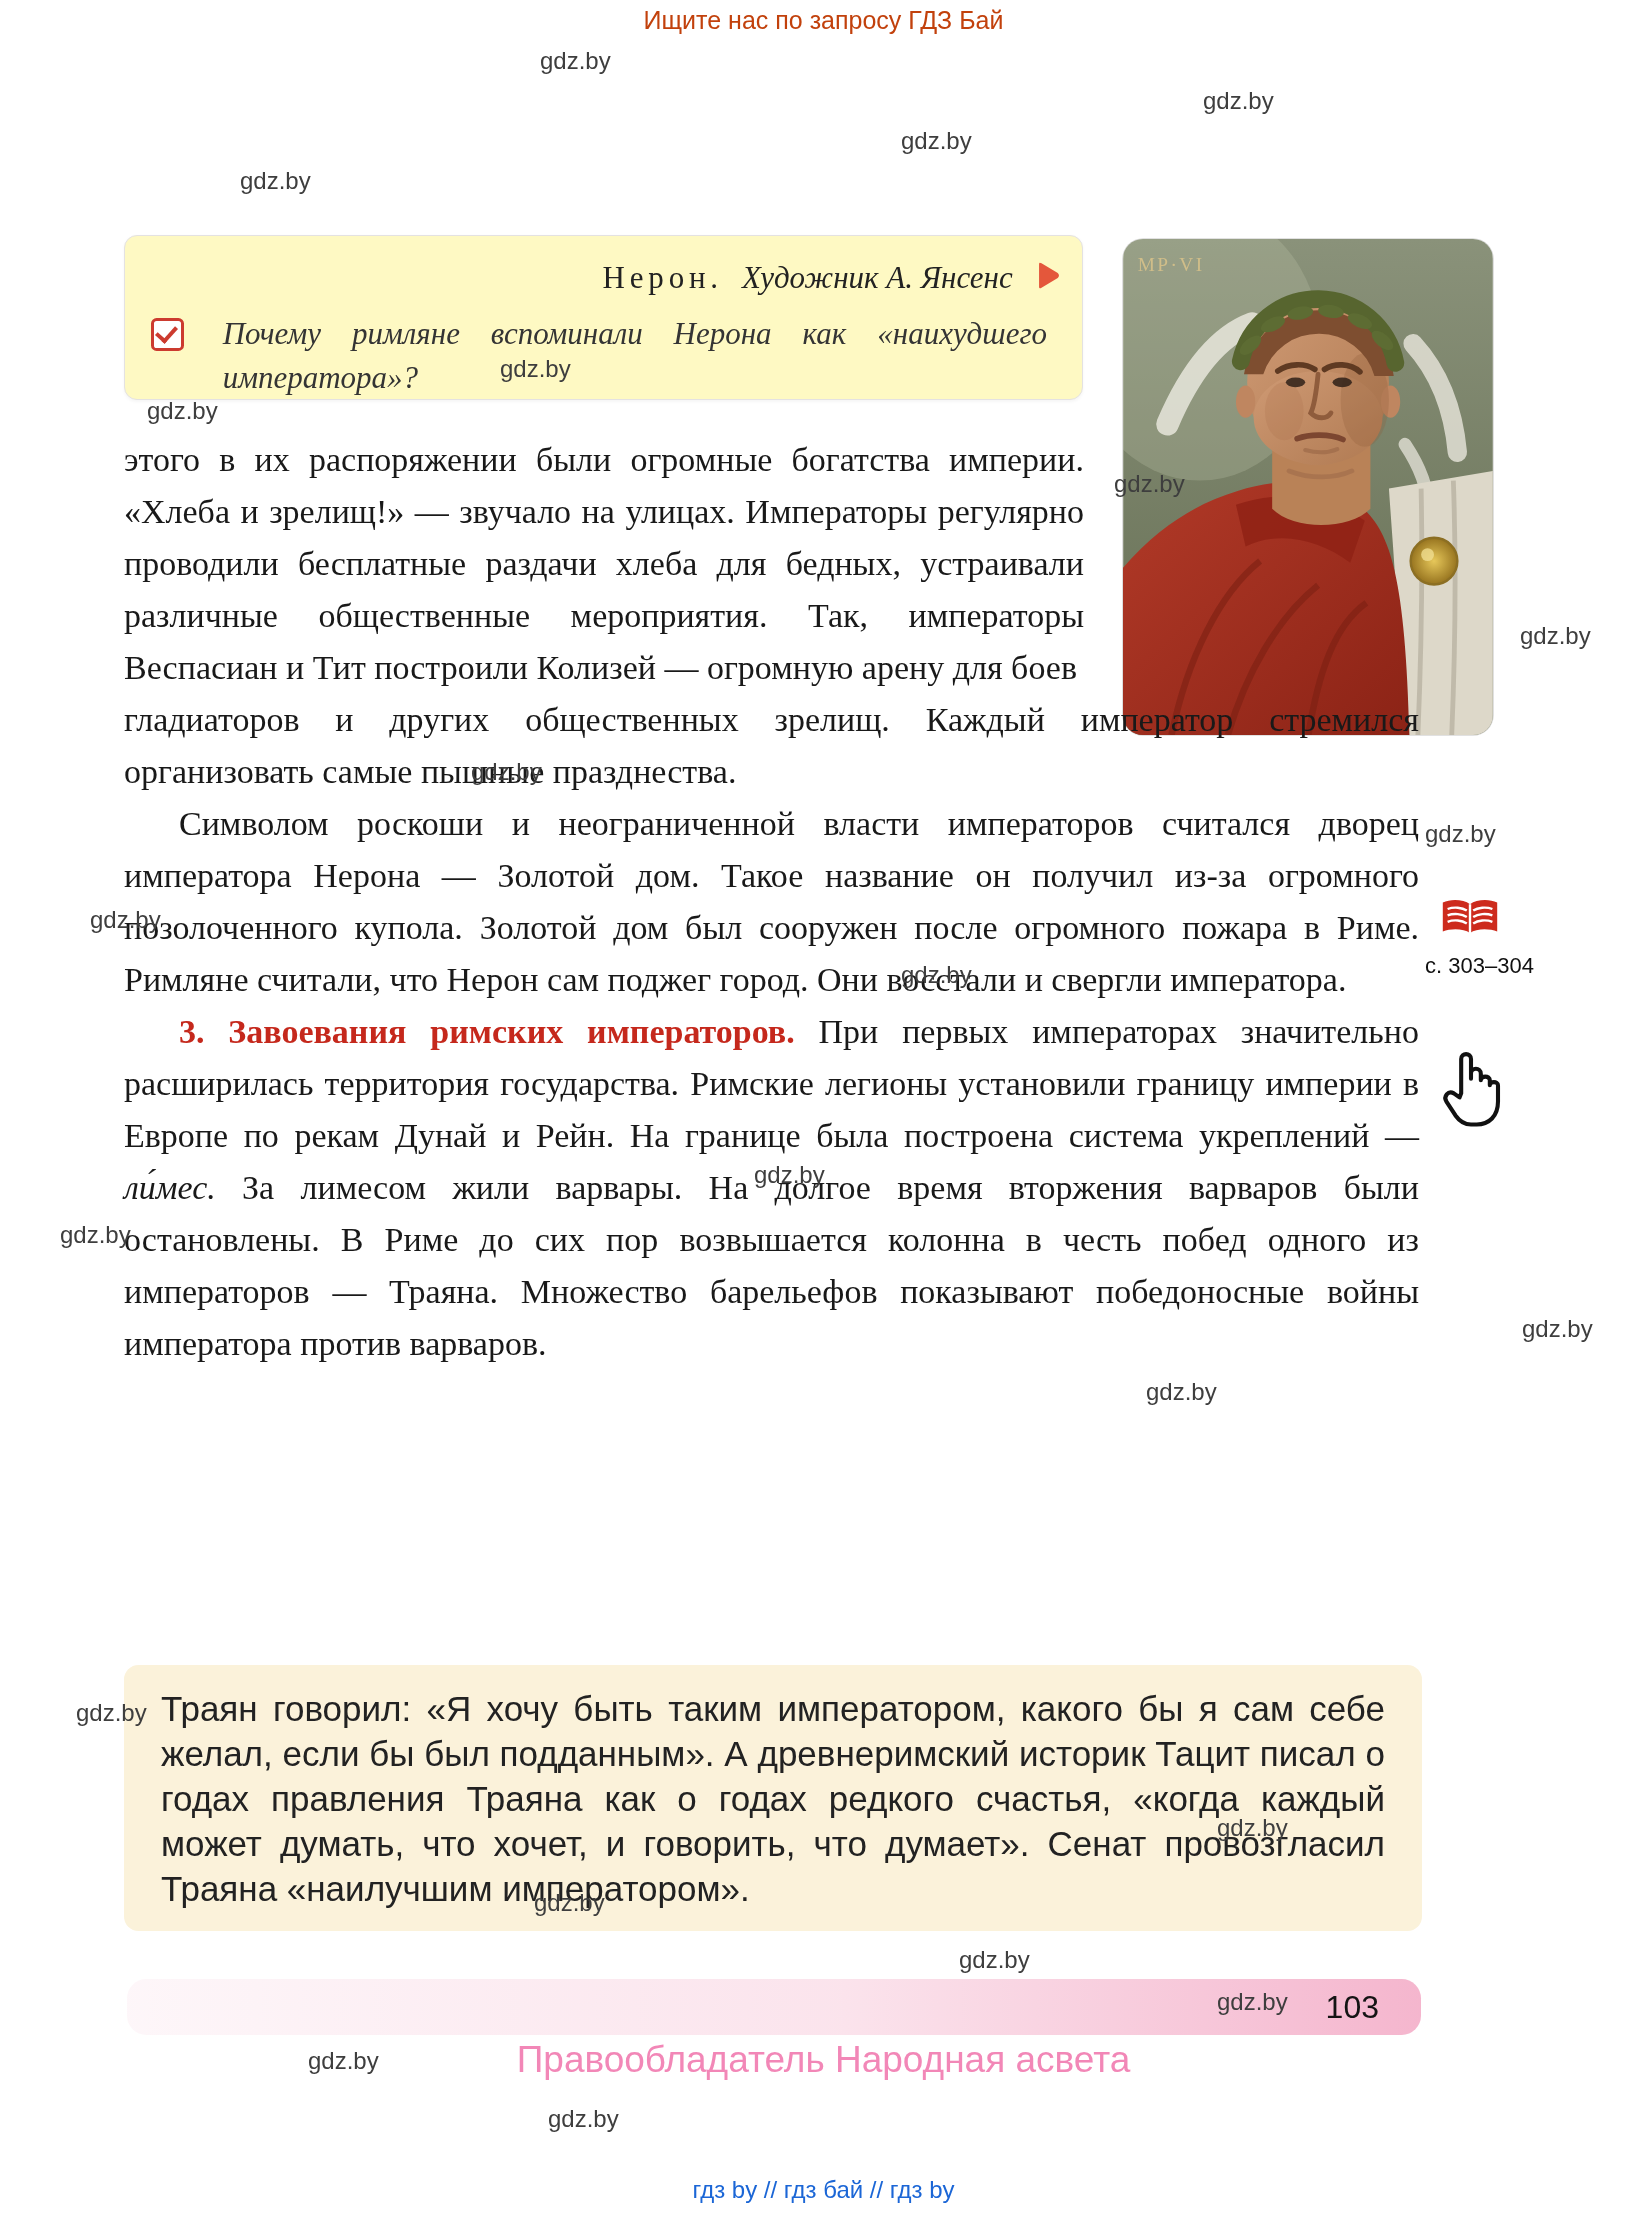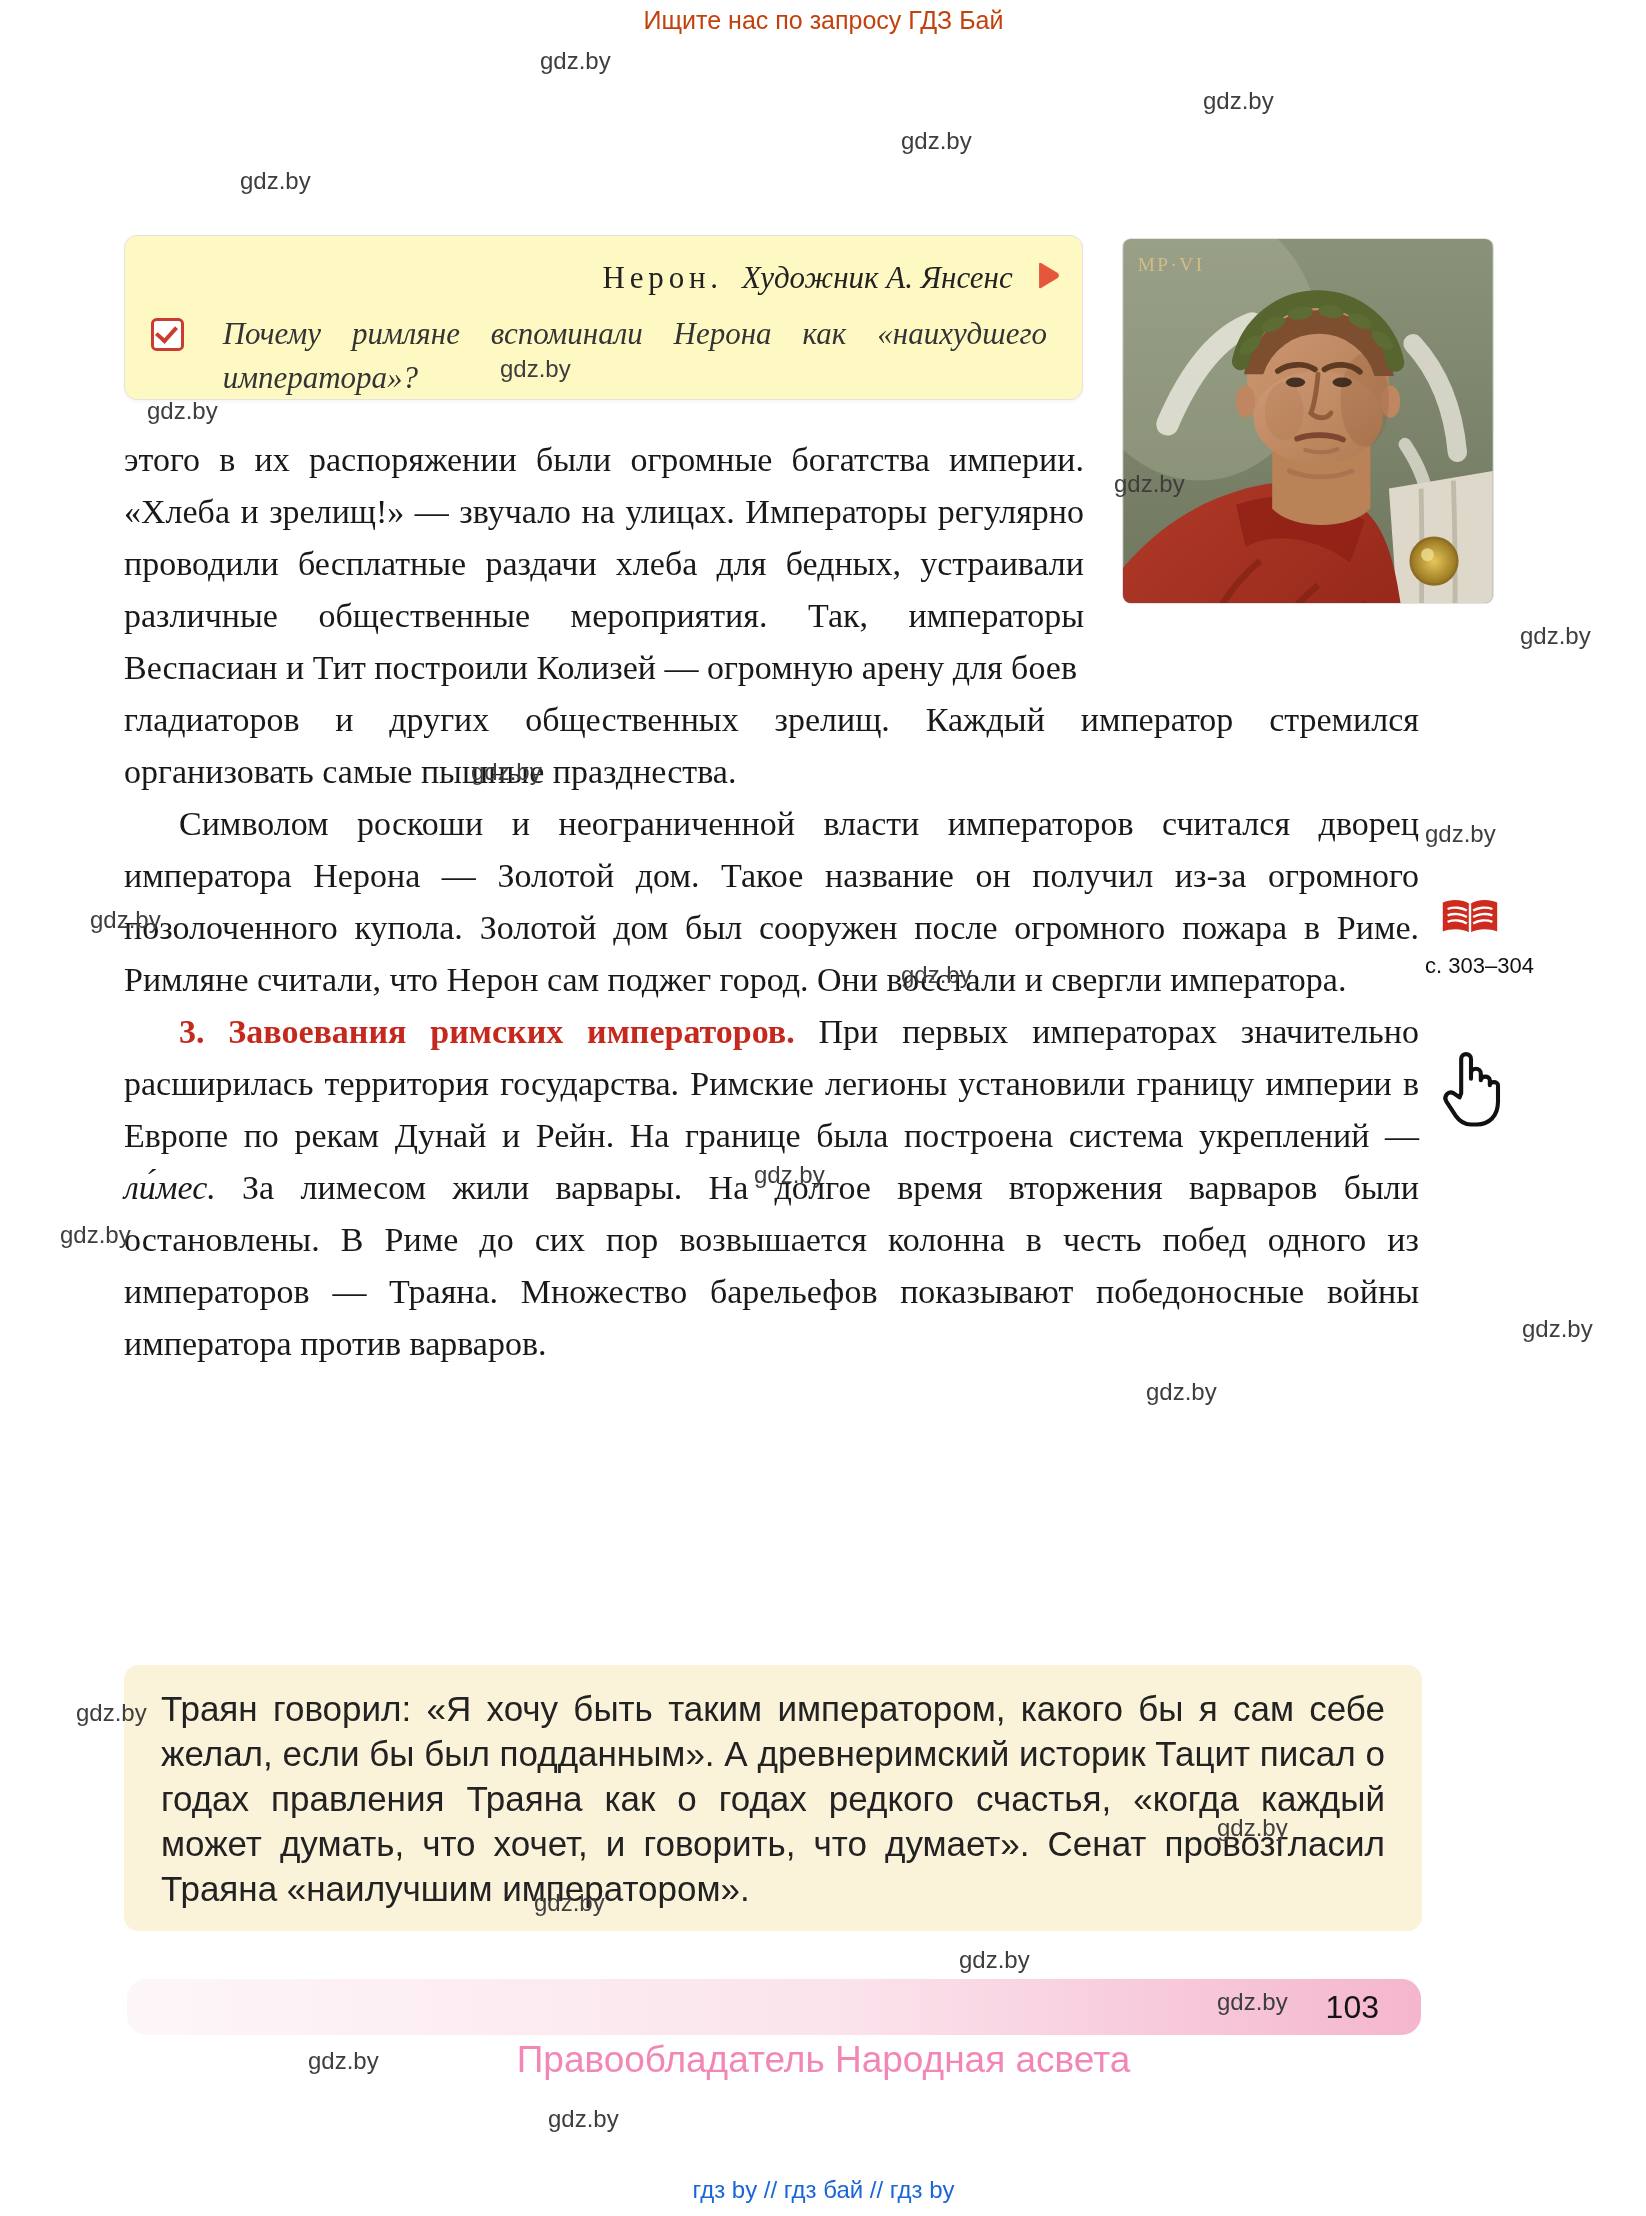"MP·VI" .nero { border-radius: 8px -> 20px; height: 364px -> 496px }
